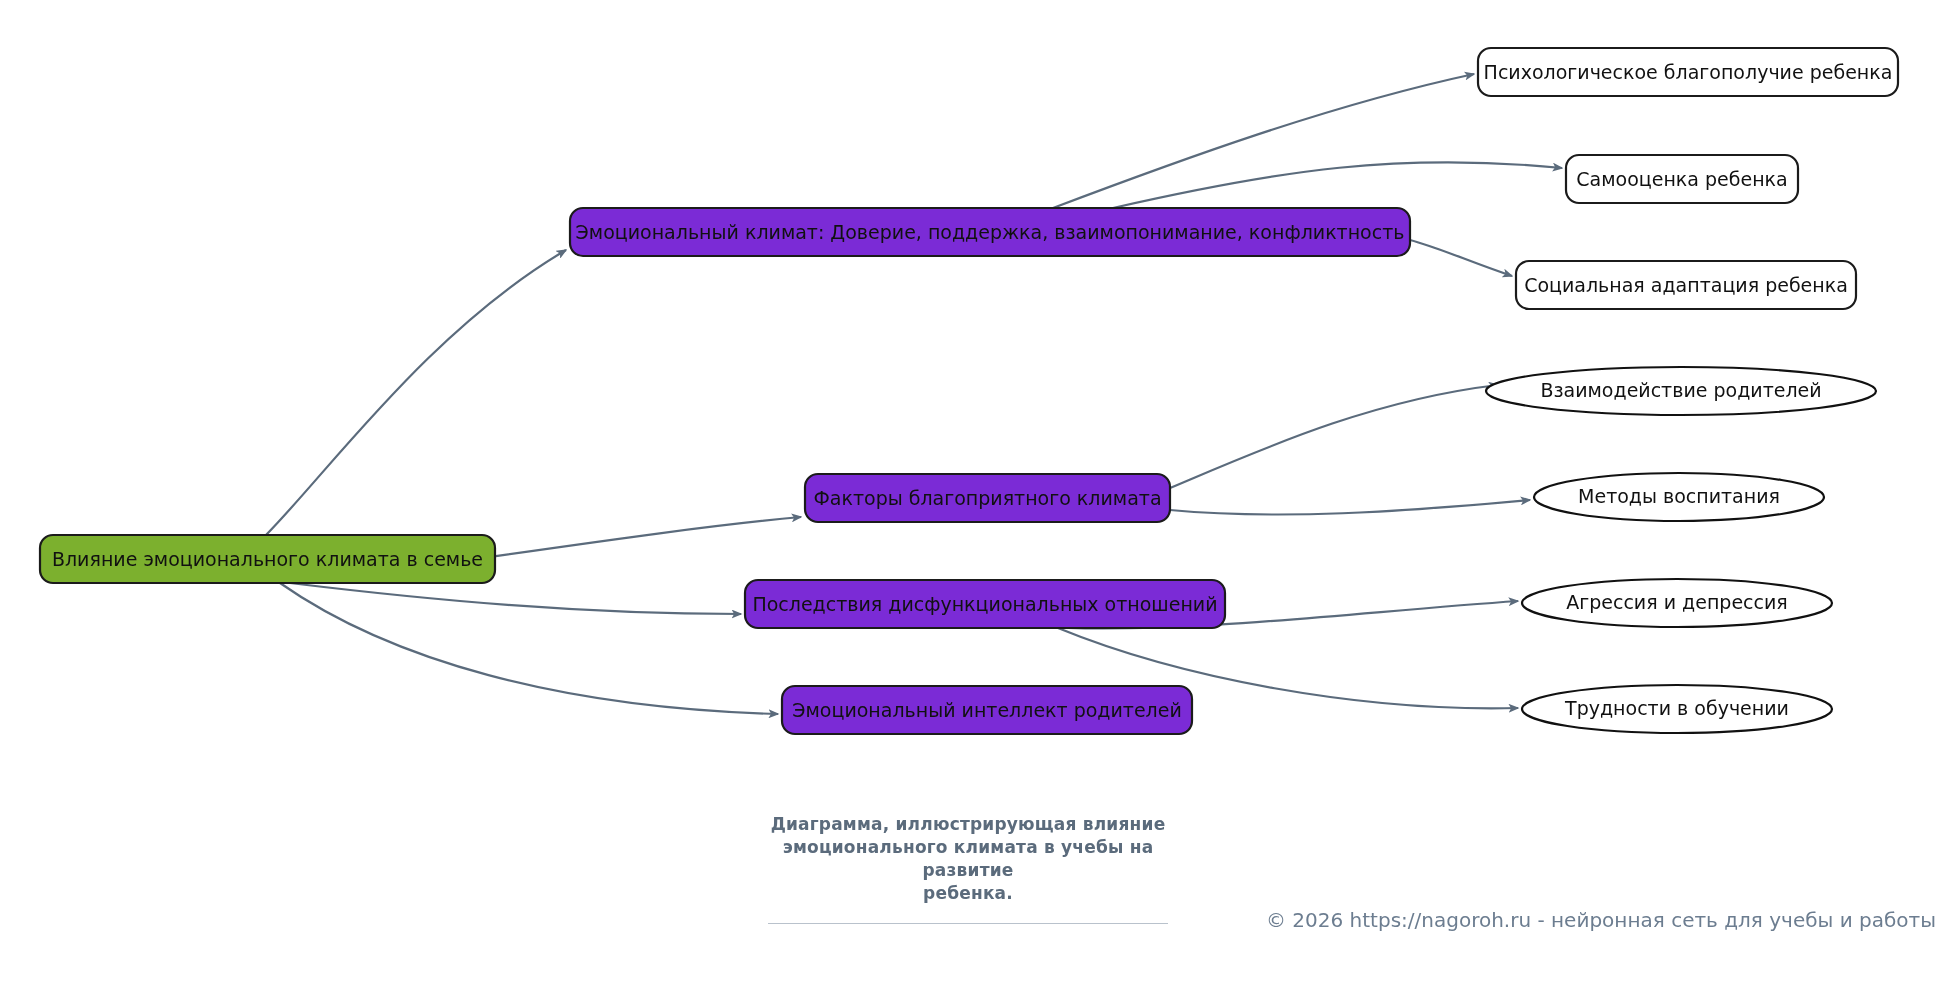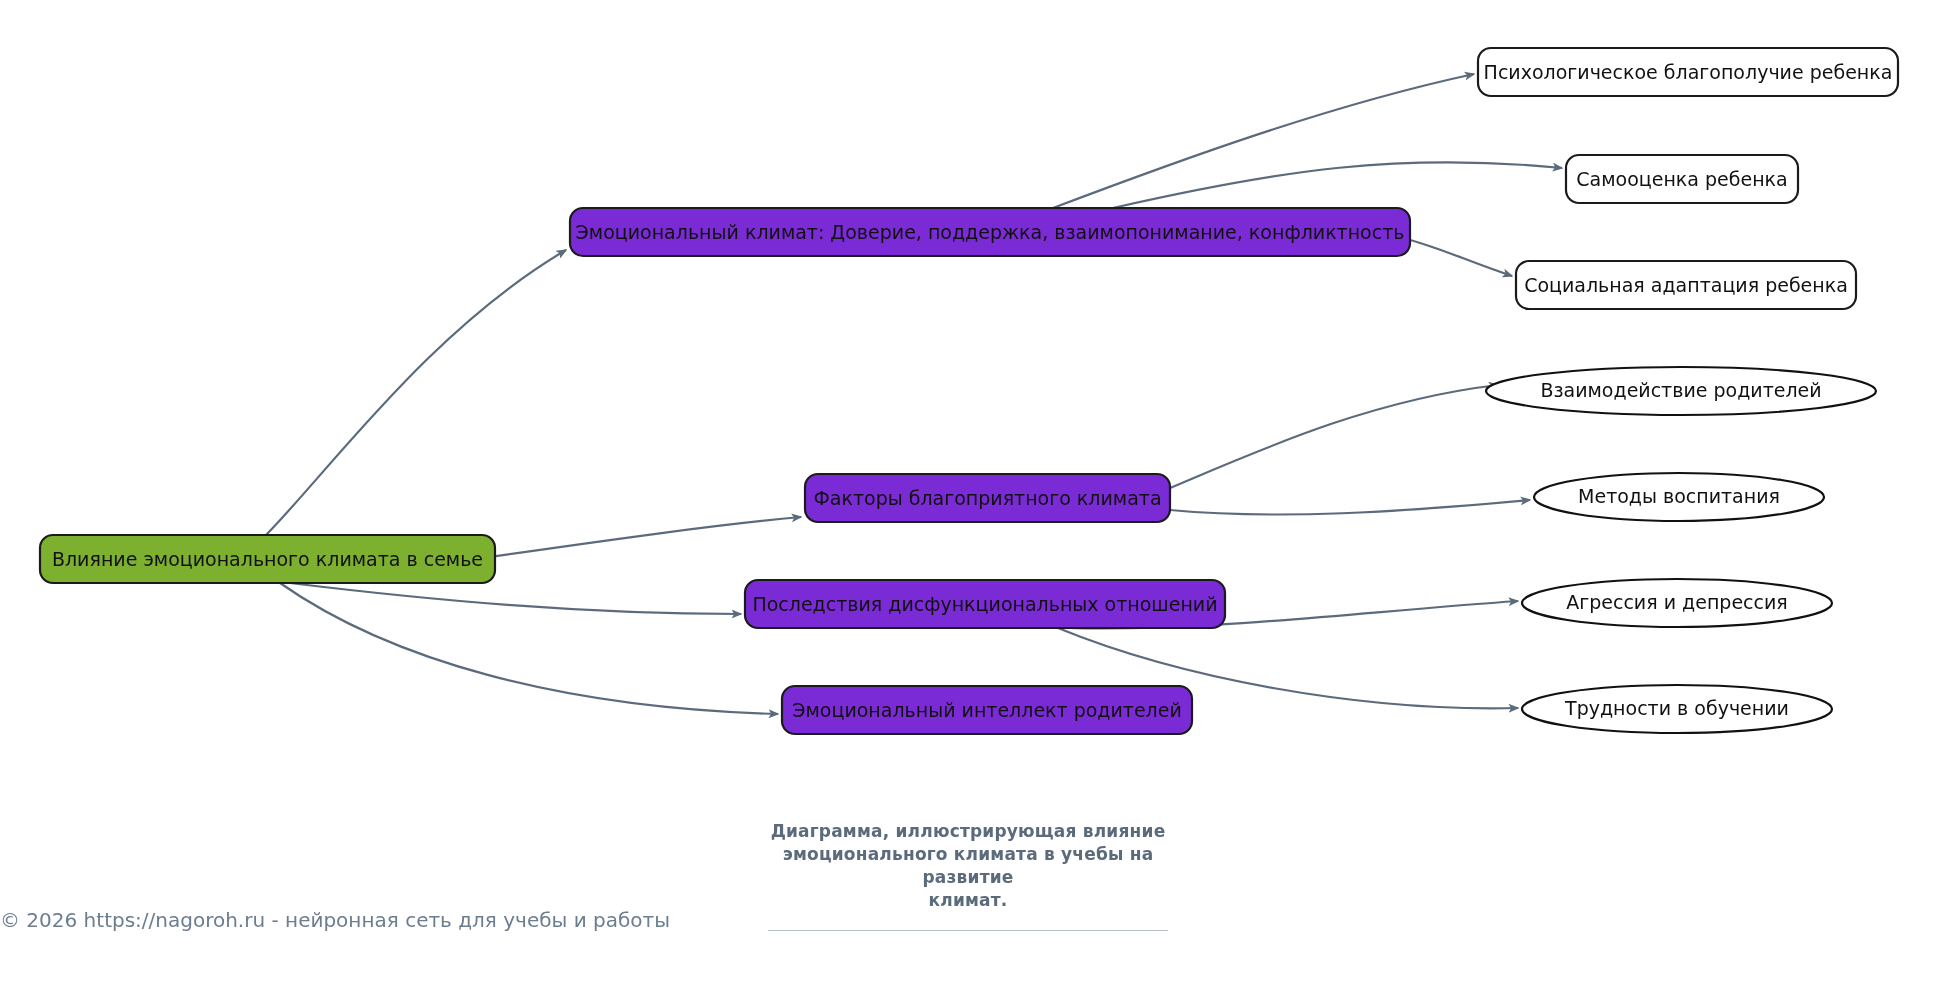"Диаграмма, иллюстрирующая влияние" .caption-text { margin: 15px auto -> 8px auto }
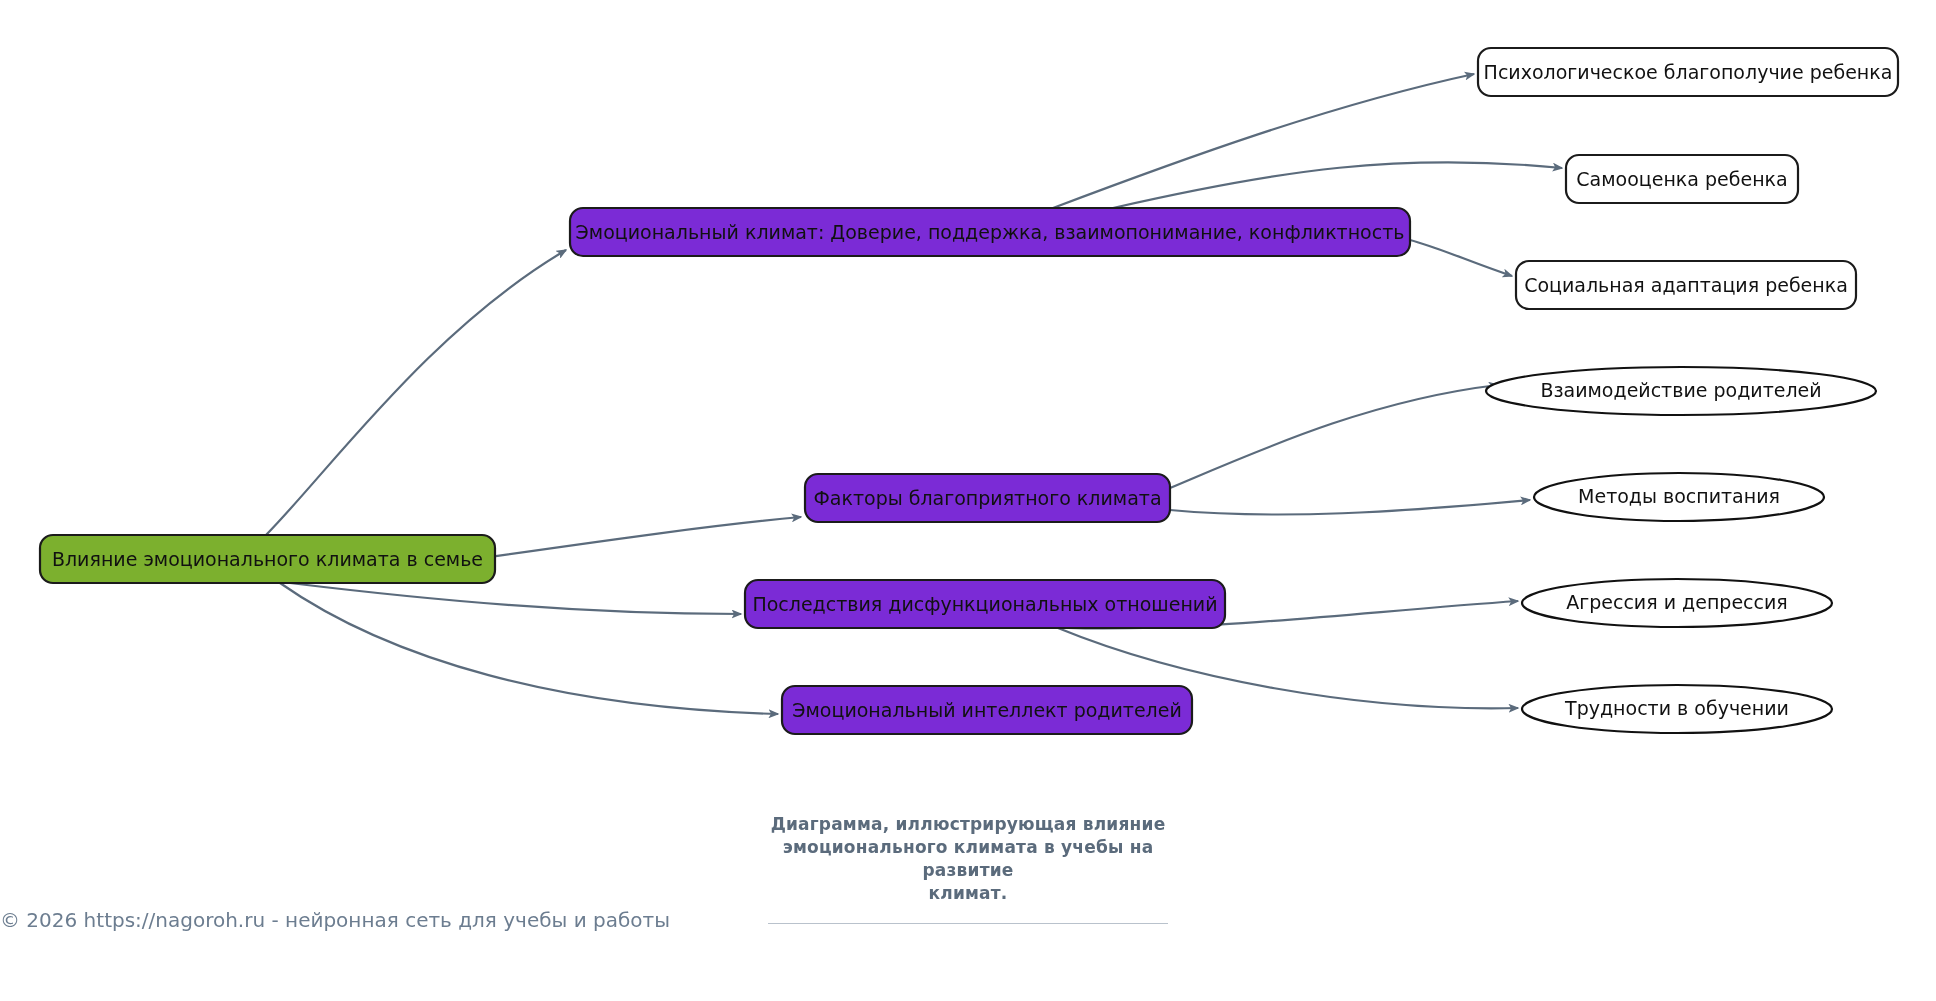"климат." div { text: климат -> ребенка }
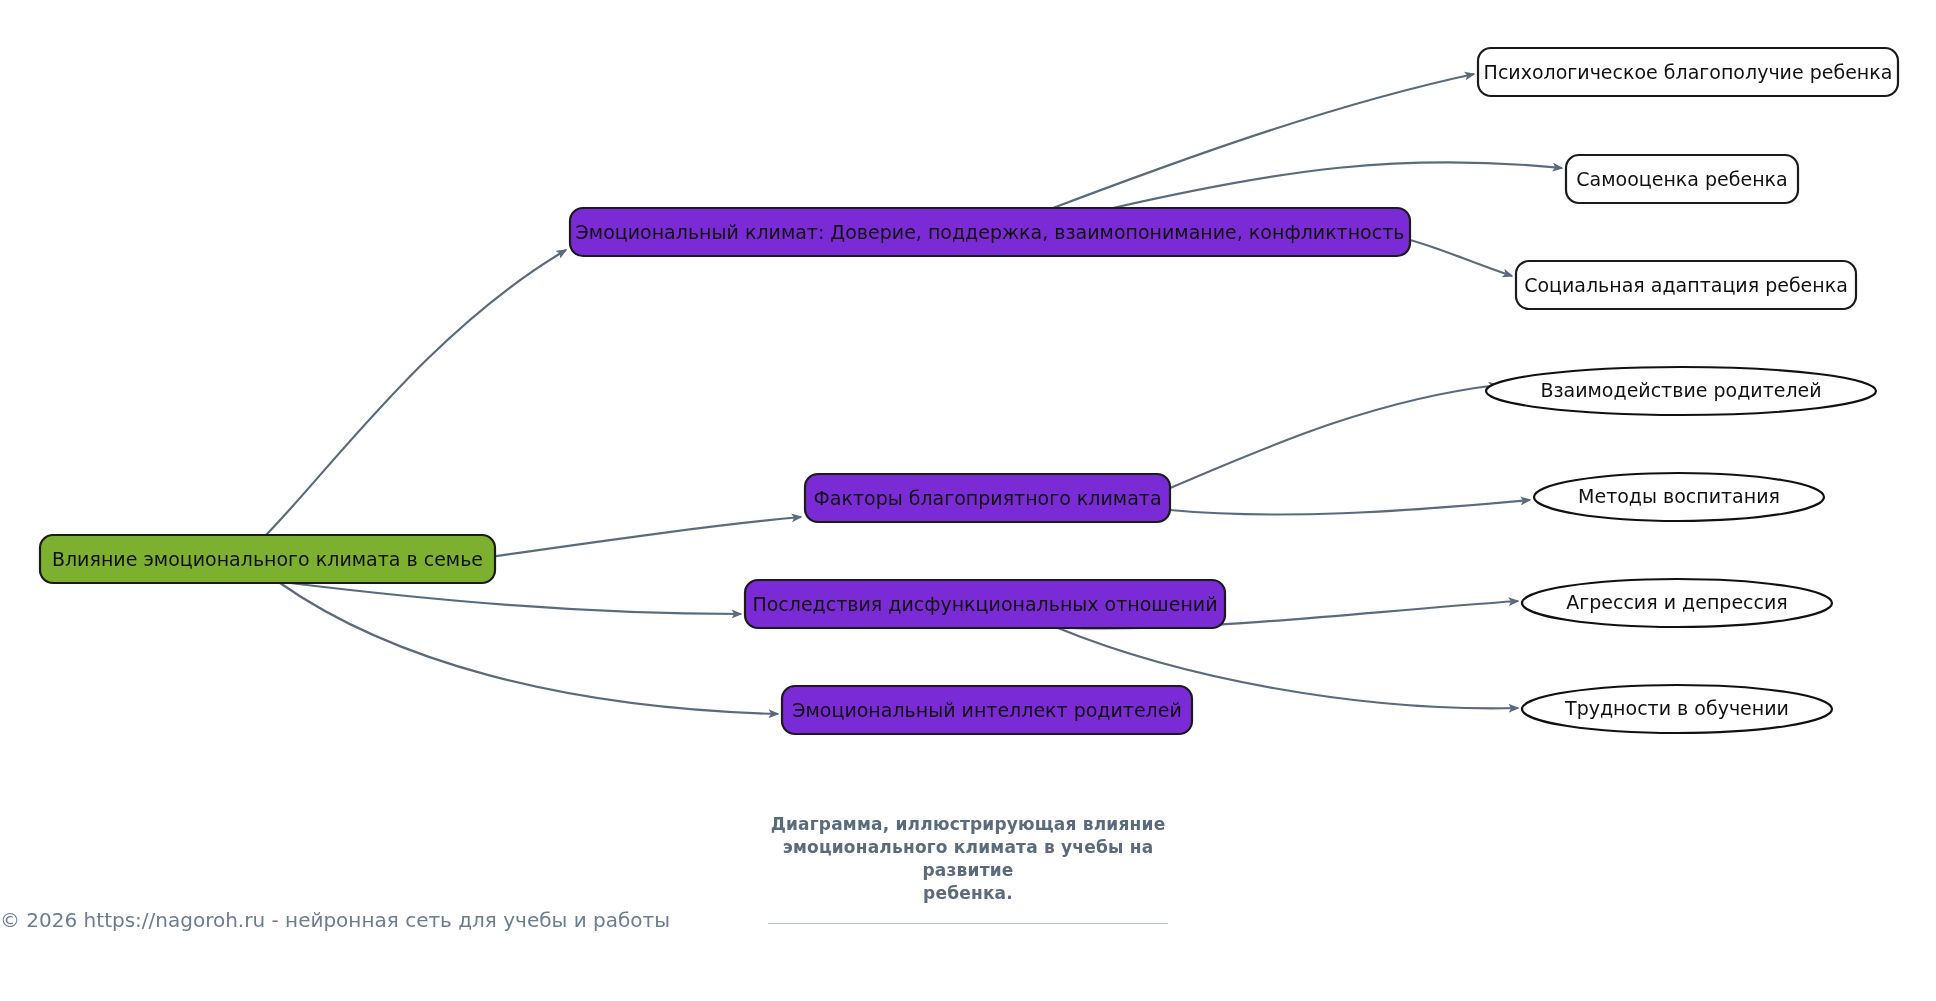"© 2026 https://nagoroh.ru - нейронная" .footer-text { text-align: left -> right }
